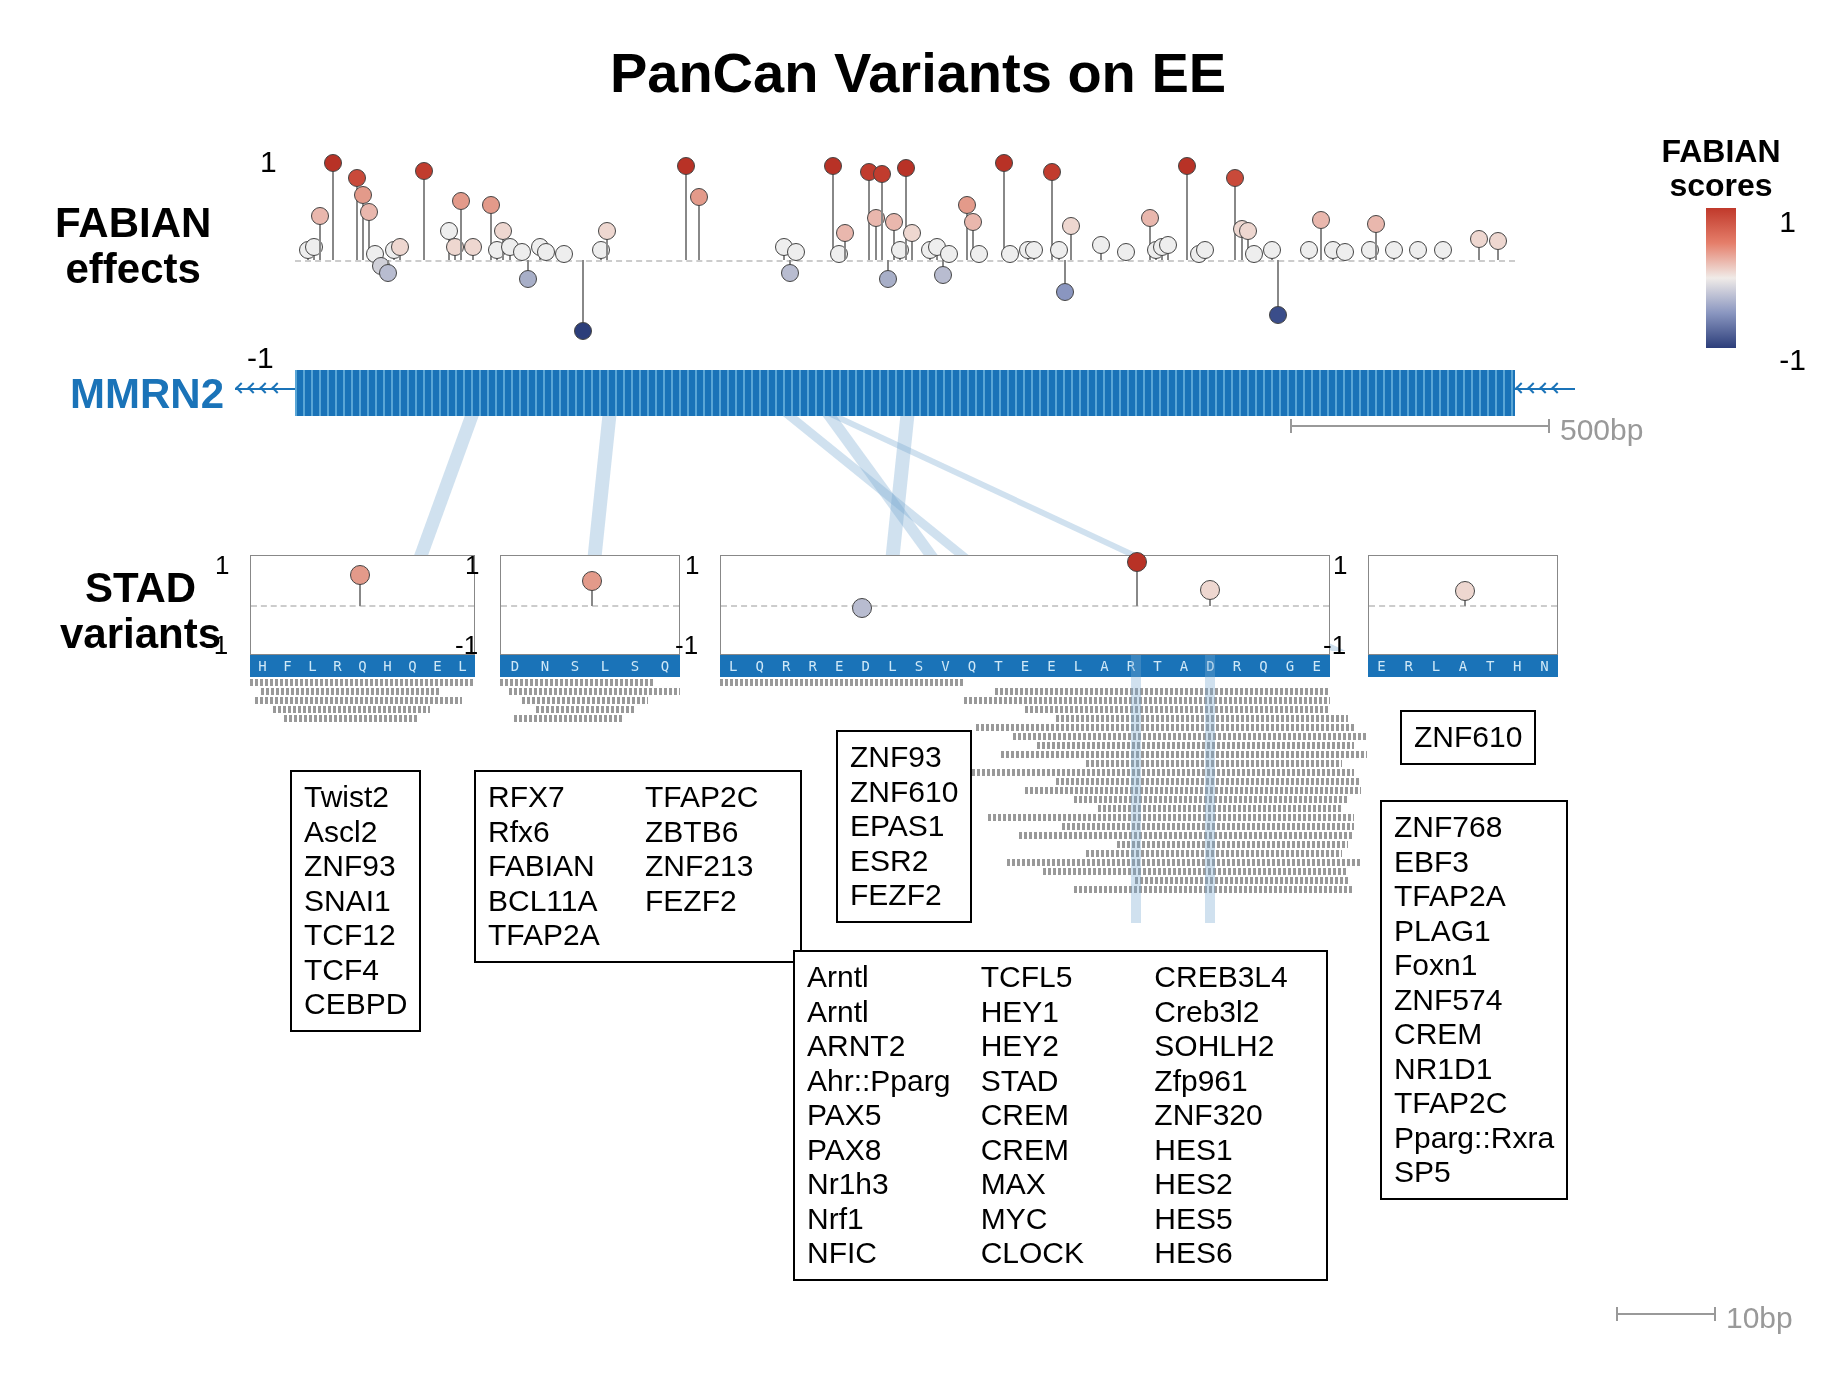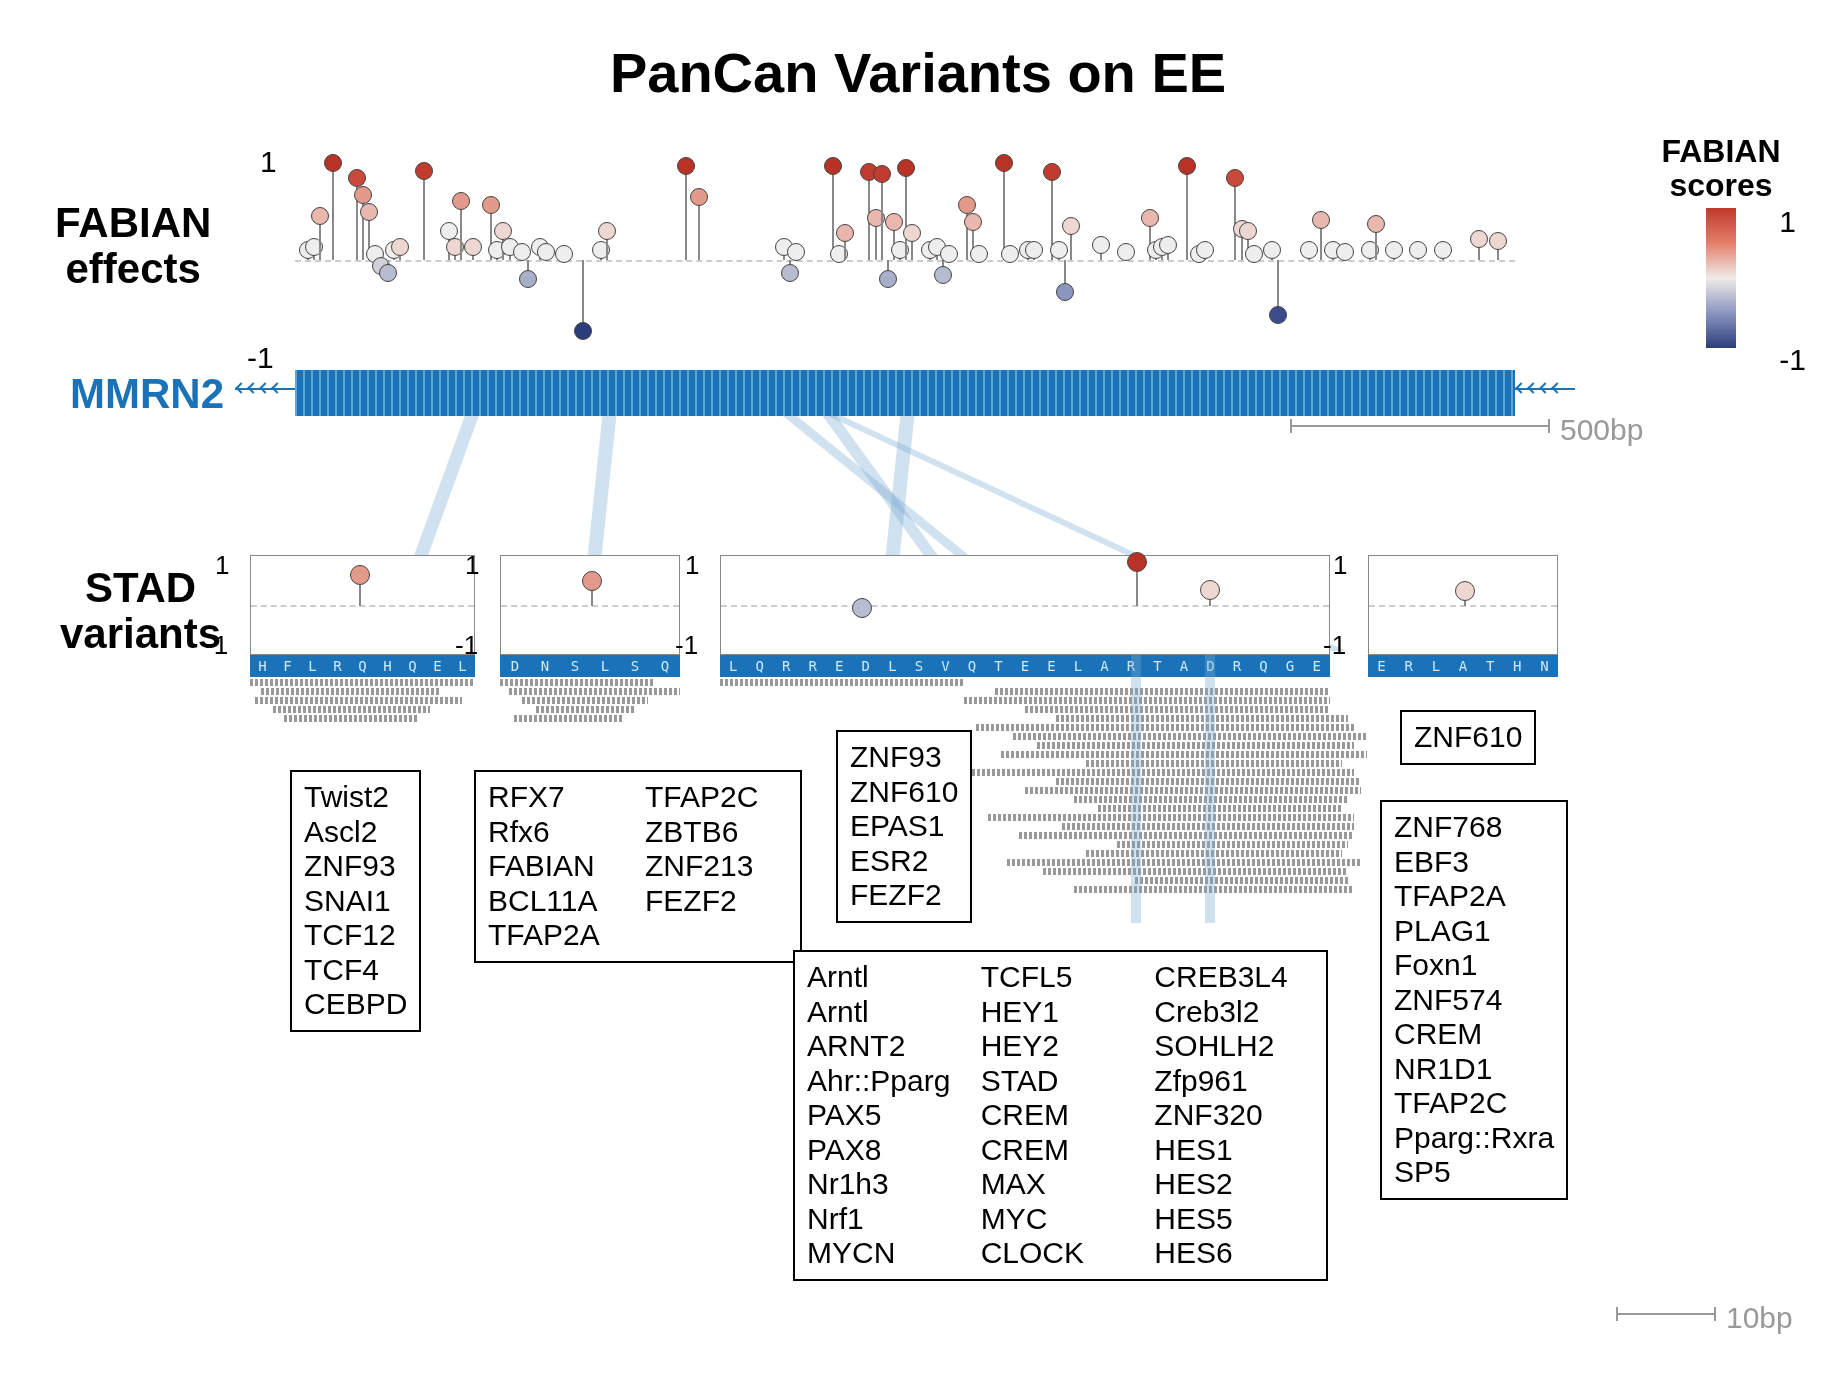"MYCN" div { text: MYCN -> NFIC }
